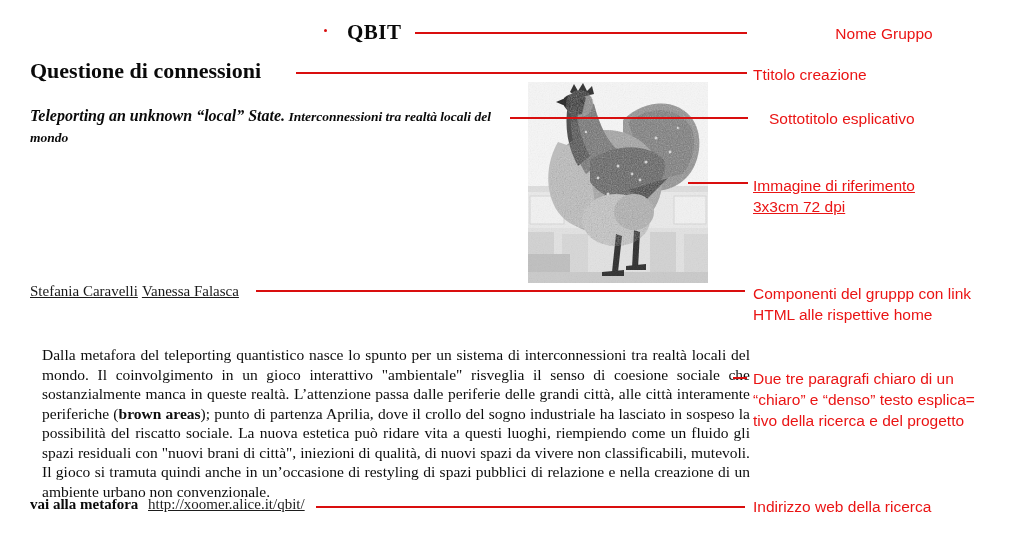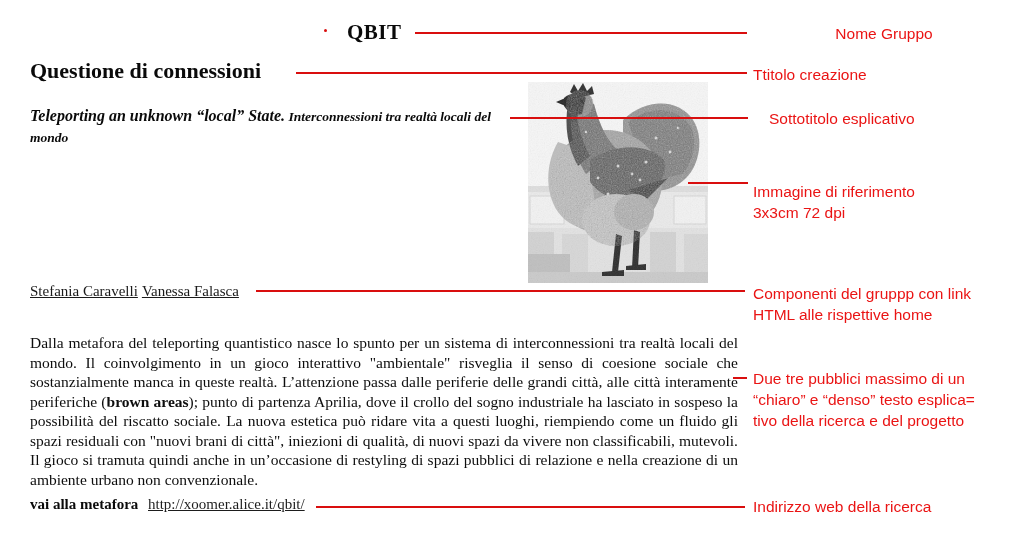"Immagine di riferimento" .a4 { text-decoration: none -> underline; top: 181px -> 175px }
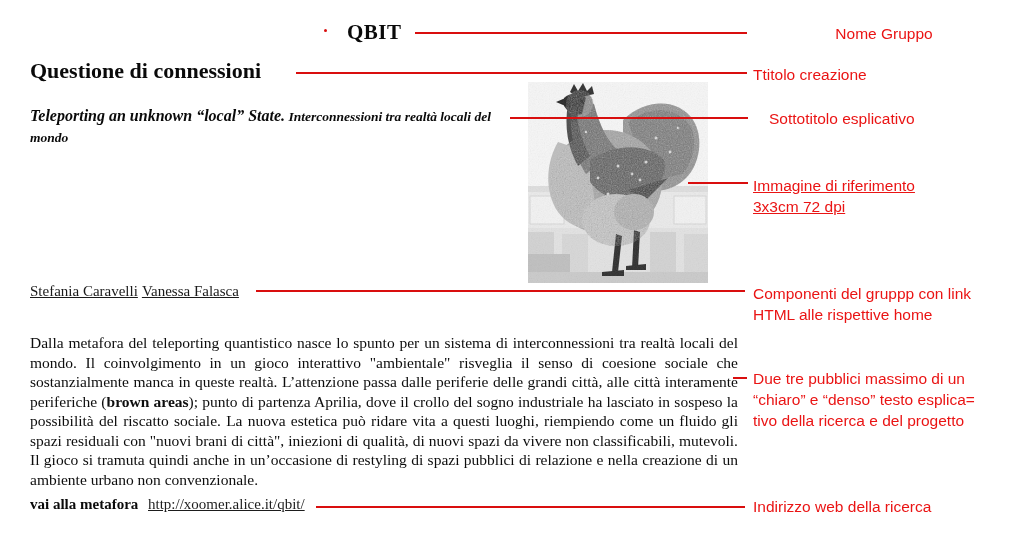"Dalla metafora del teleporting" .paragraph { margin: 0 -> 12px }
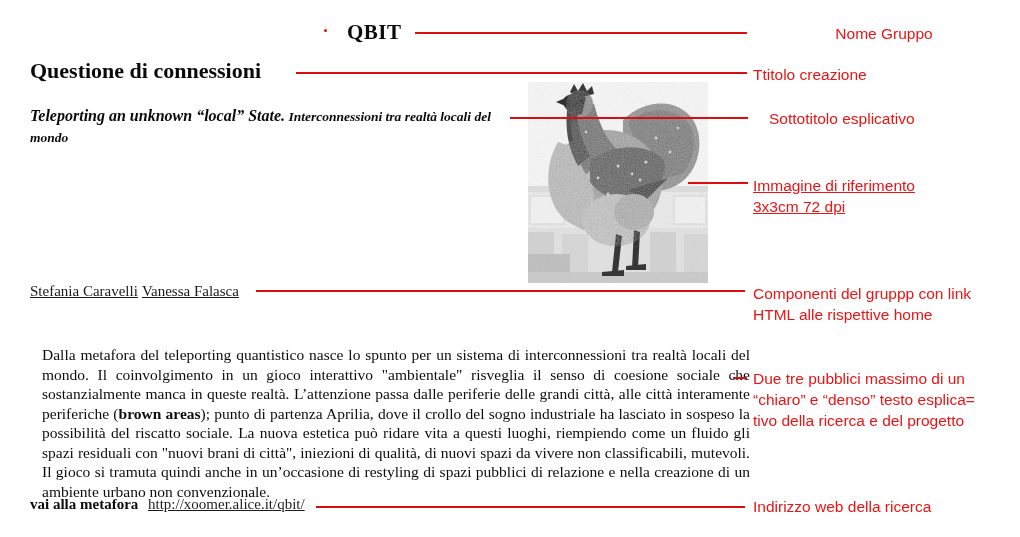"Due tre pubblici massimo di" div { text: pubblici massimo -> paragrafi chiaro }
